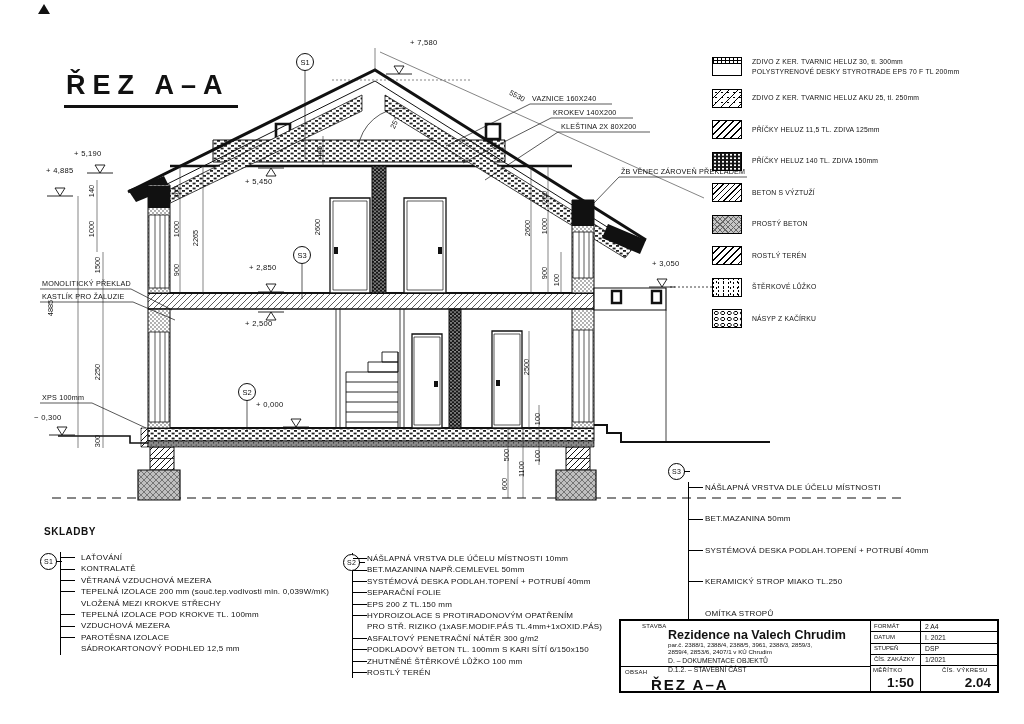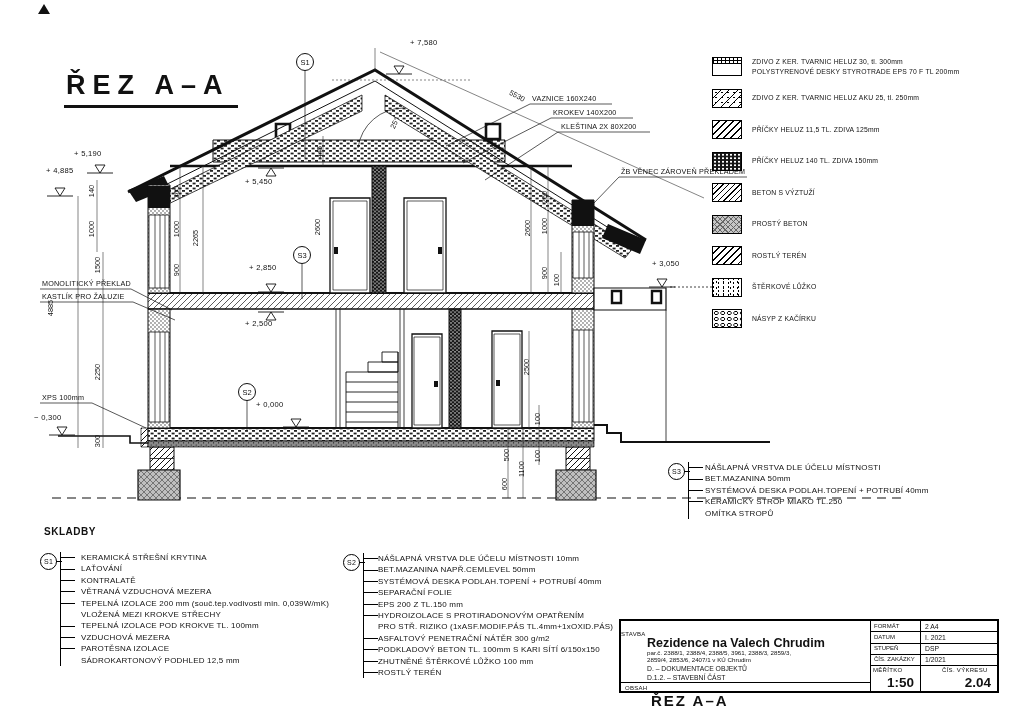"NÁŠLAPNÁ VRSTVA DLE ÚČELU MÍSTNOSTI" #list-s3 li { margin-top: none -> 20px }
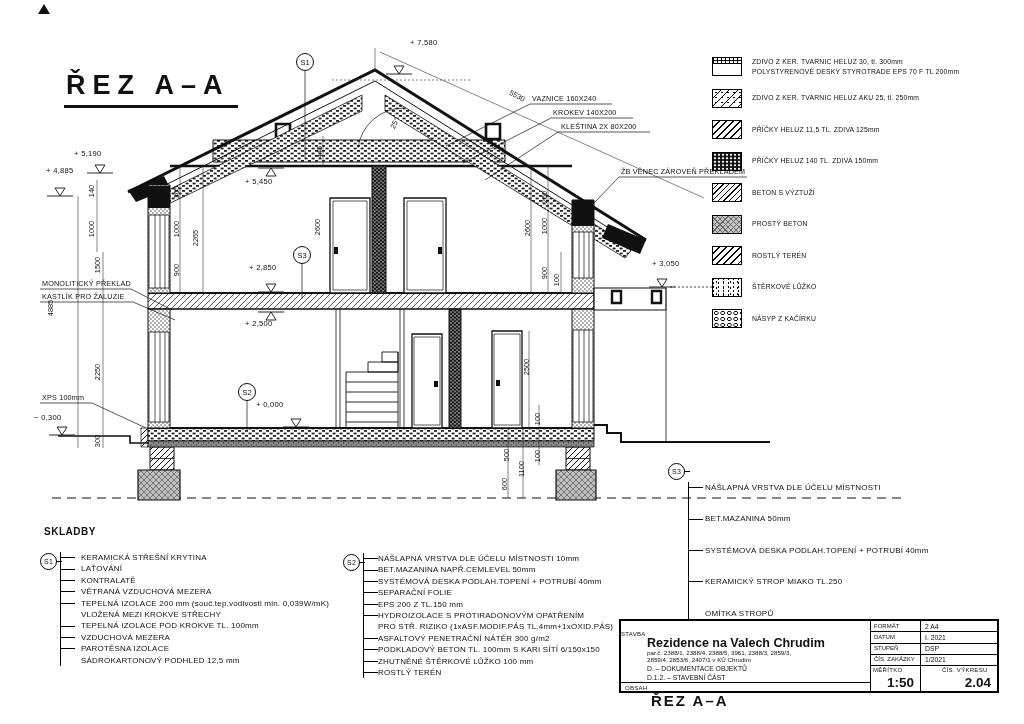"KERAMICKÁ STŘEŠNÍ KRYTINA" li { html: <li>KERAMICKÁ STŘEŠNÍ KRYTINA</li> -> none }
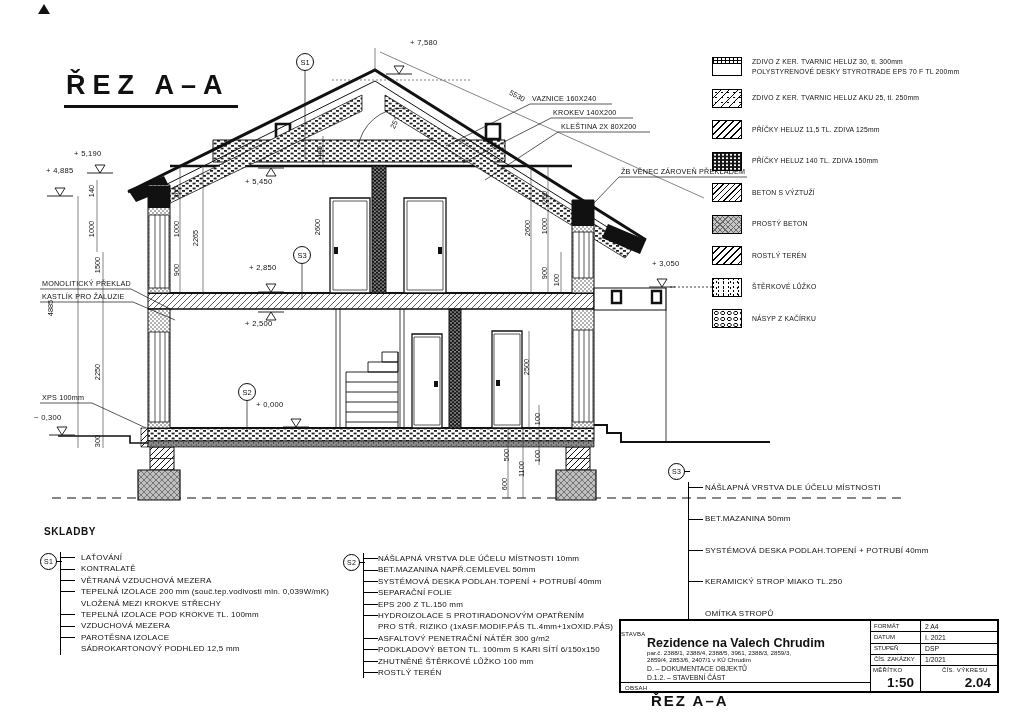"NÁŠLAPNÁ VRSTVA DLE ÚČELU MÍSTNOSTI 10mm" #list-s2 ul { margin-left: 20px -> 9px }
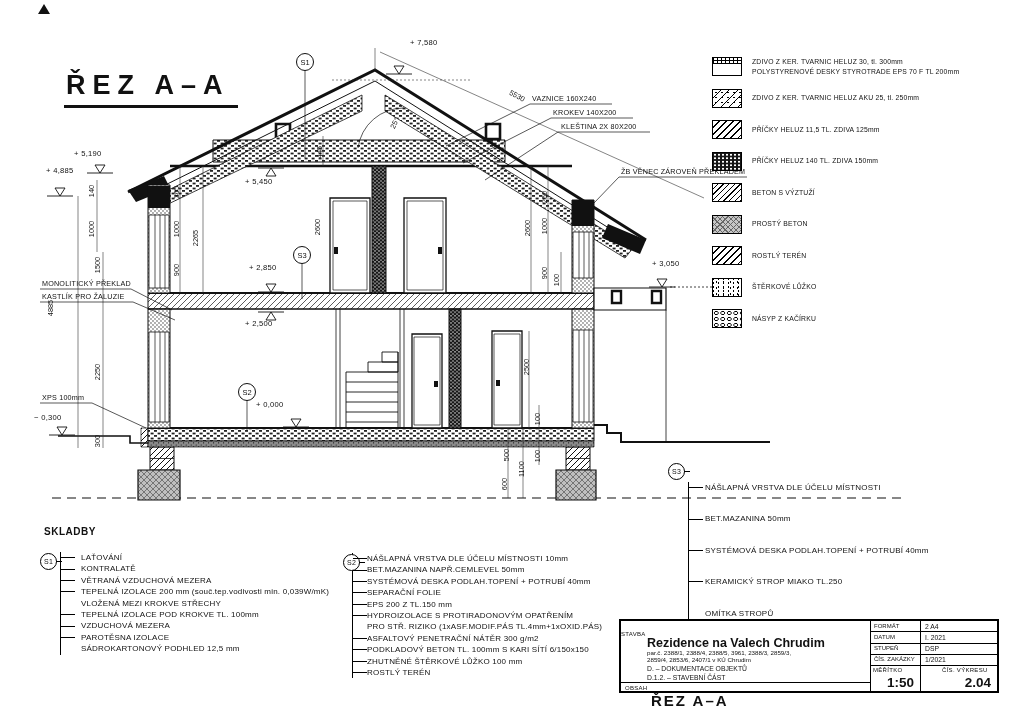"Rezidence na Valech Chrudim" #tb-stavba { height: 54px -> 46px; margin-top: 8px -> none; padding: 2px 0 -> 2px 21px }
